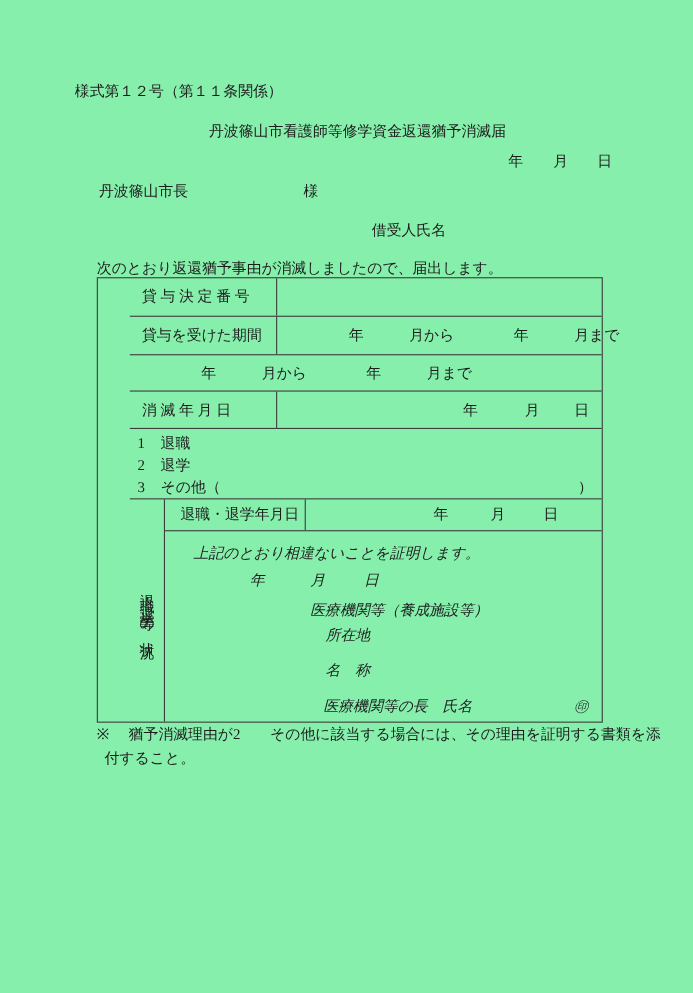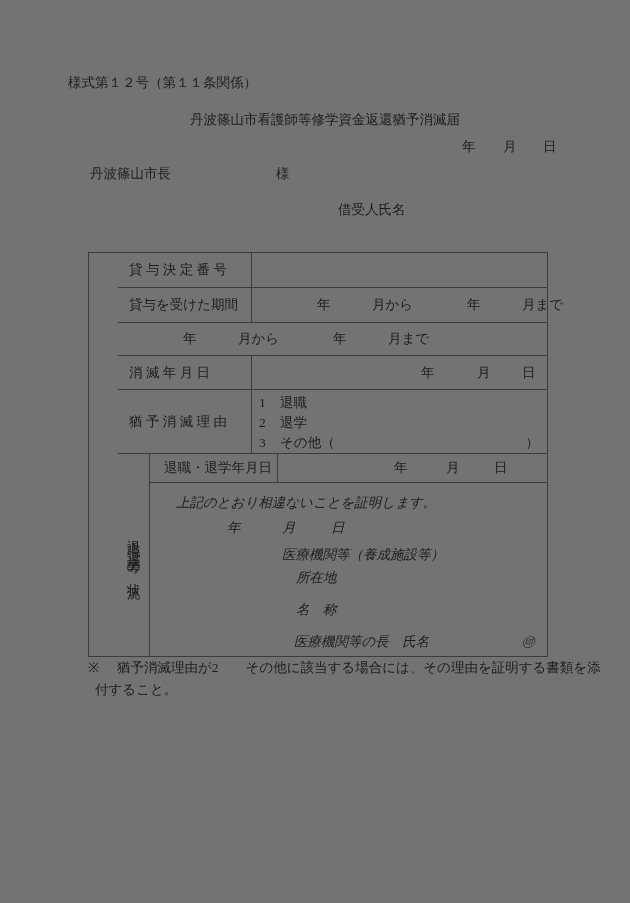"様式第１２号（第１１条関係）" .page { background: #737373 -> #86efac }
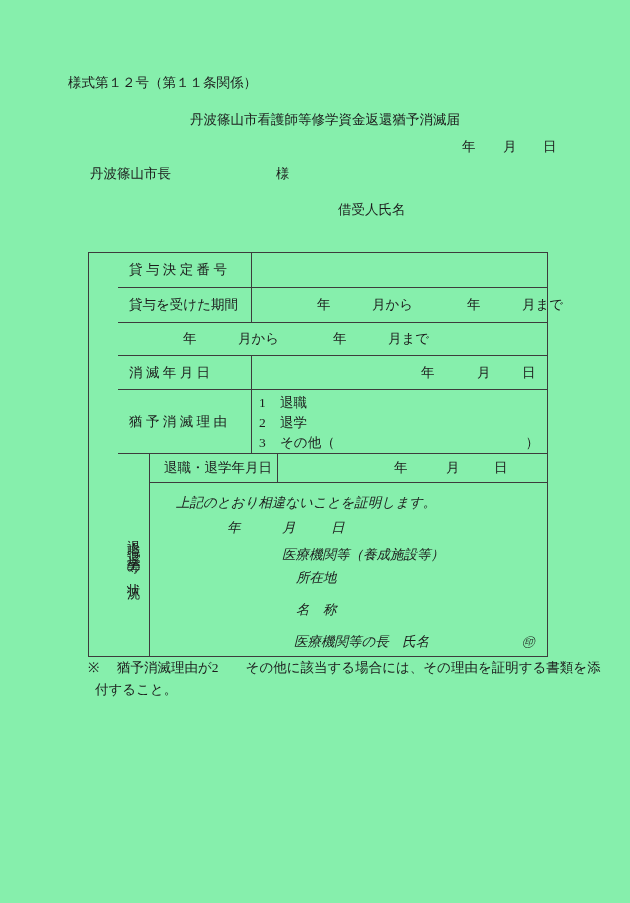"次のとおり返還猶予事由が消滅しましたので、届出します。" div.abs { html: none -> <div>次のとおり返還猶予事由が消滅しましたので、届出します。</div> }
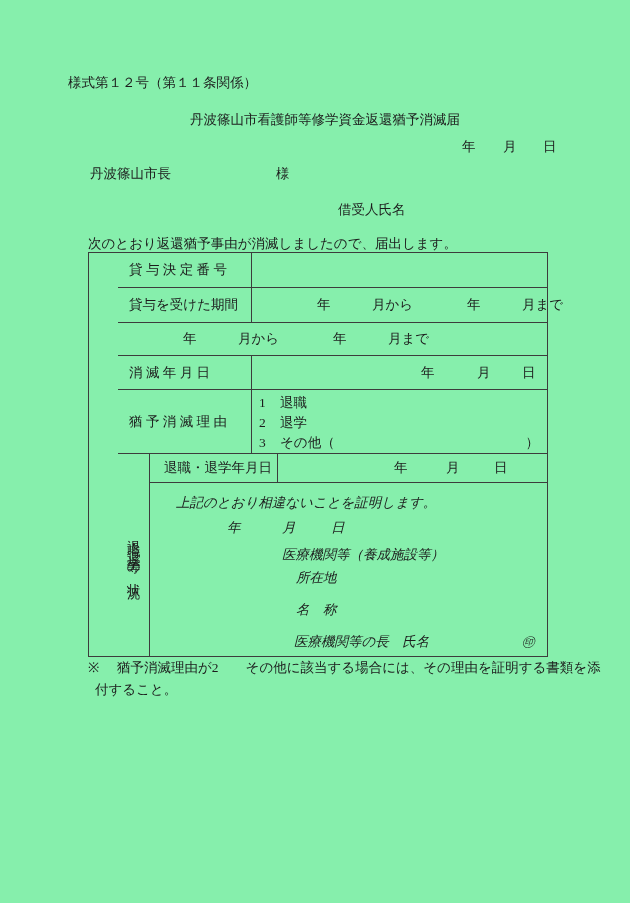"猶 予 消 滅 理" div.lbl { html: <div>猶 予 消 滅 理 由</div> -> none }
